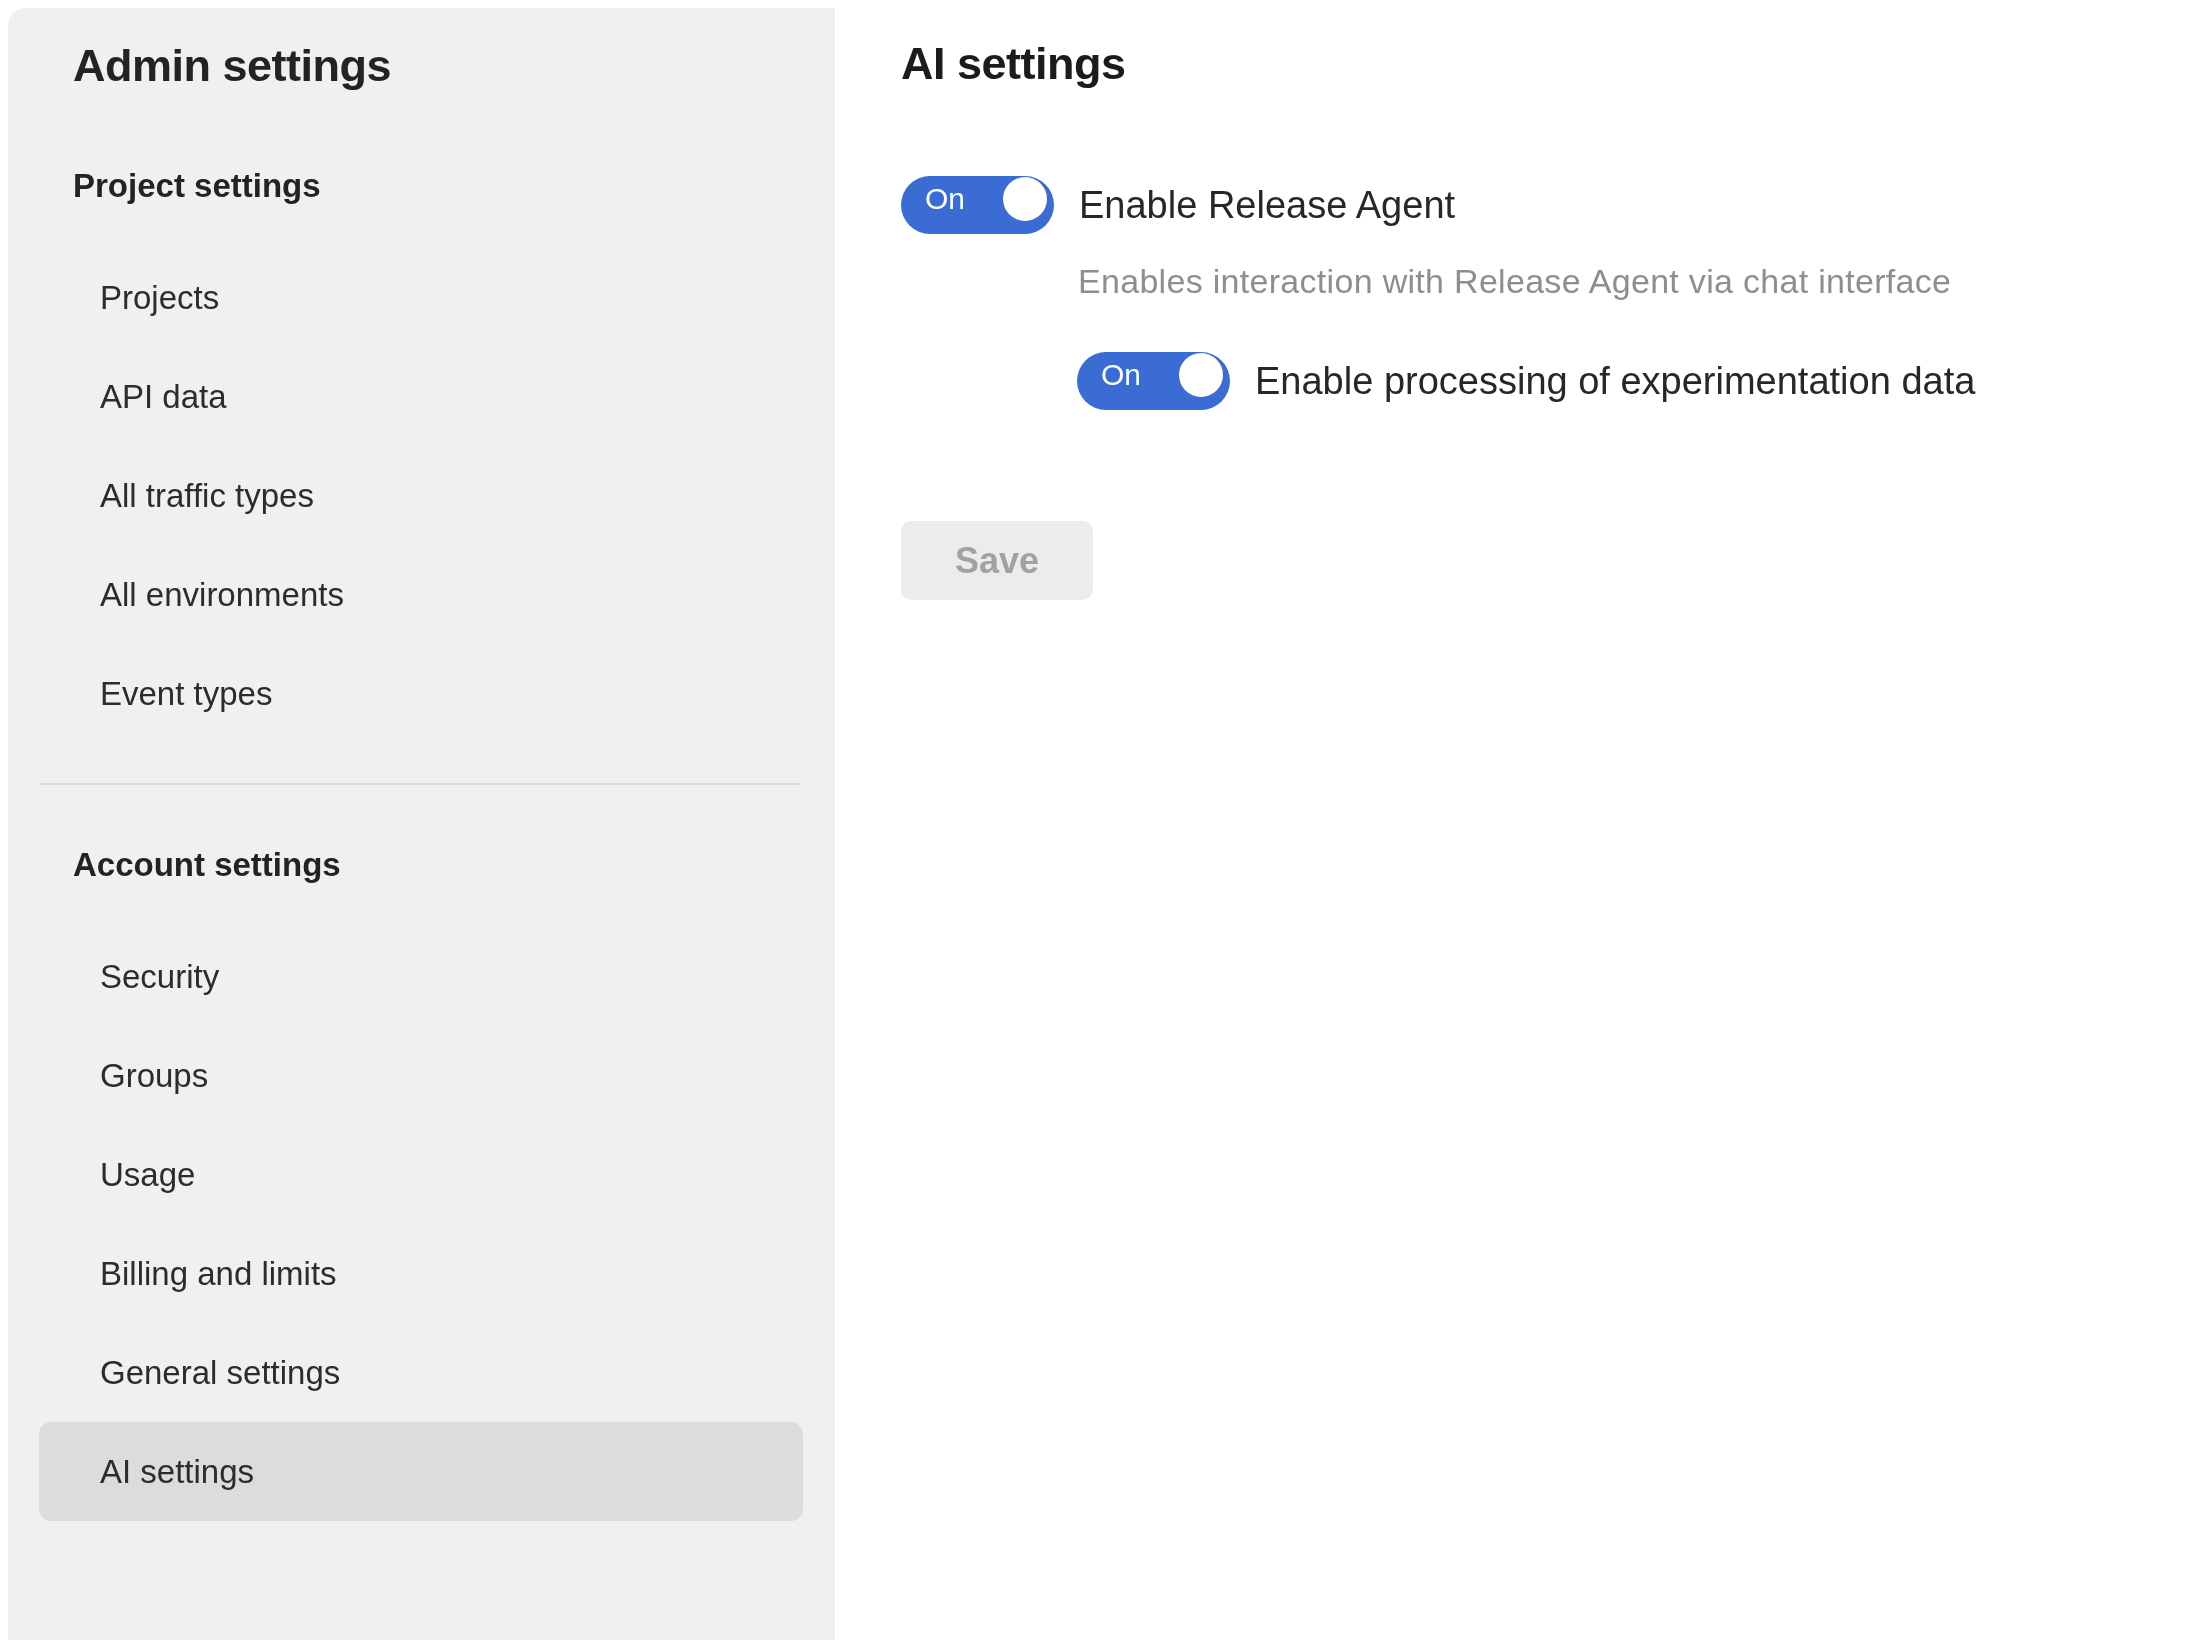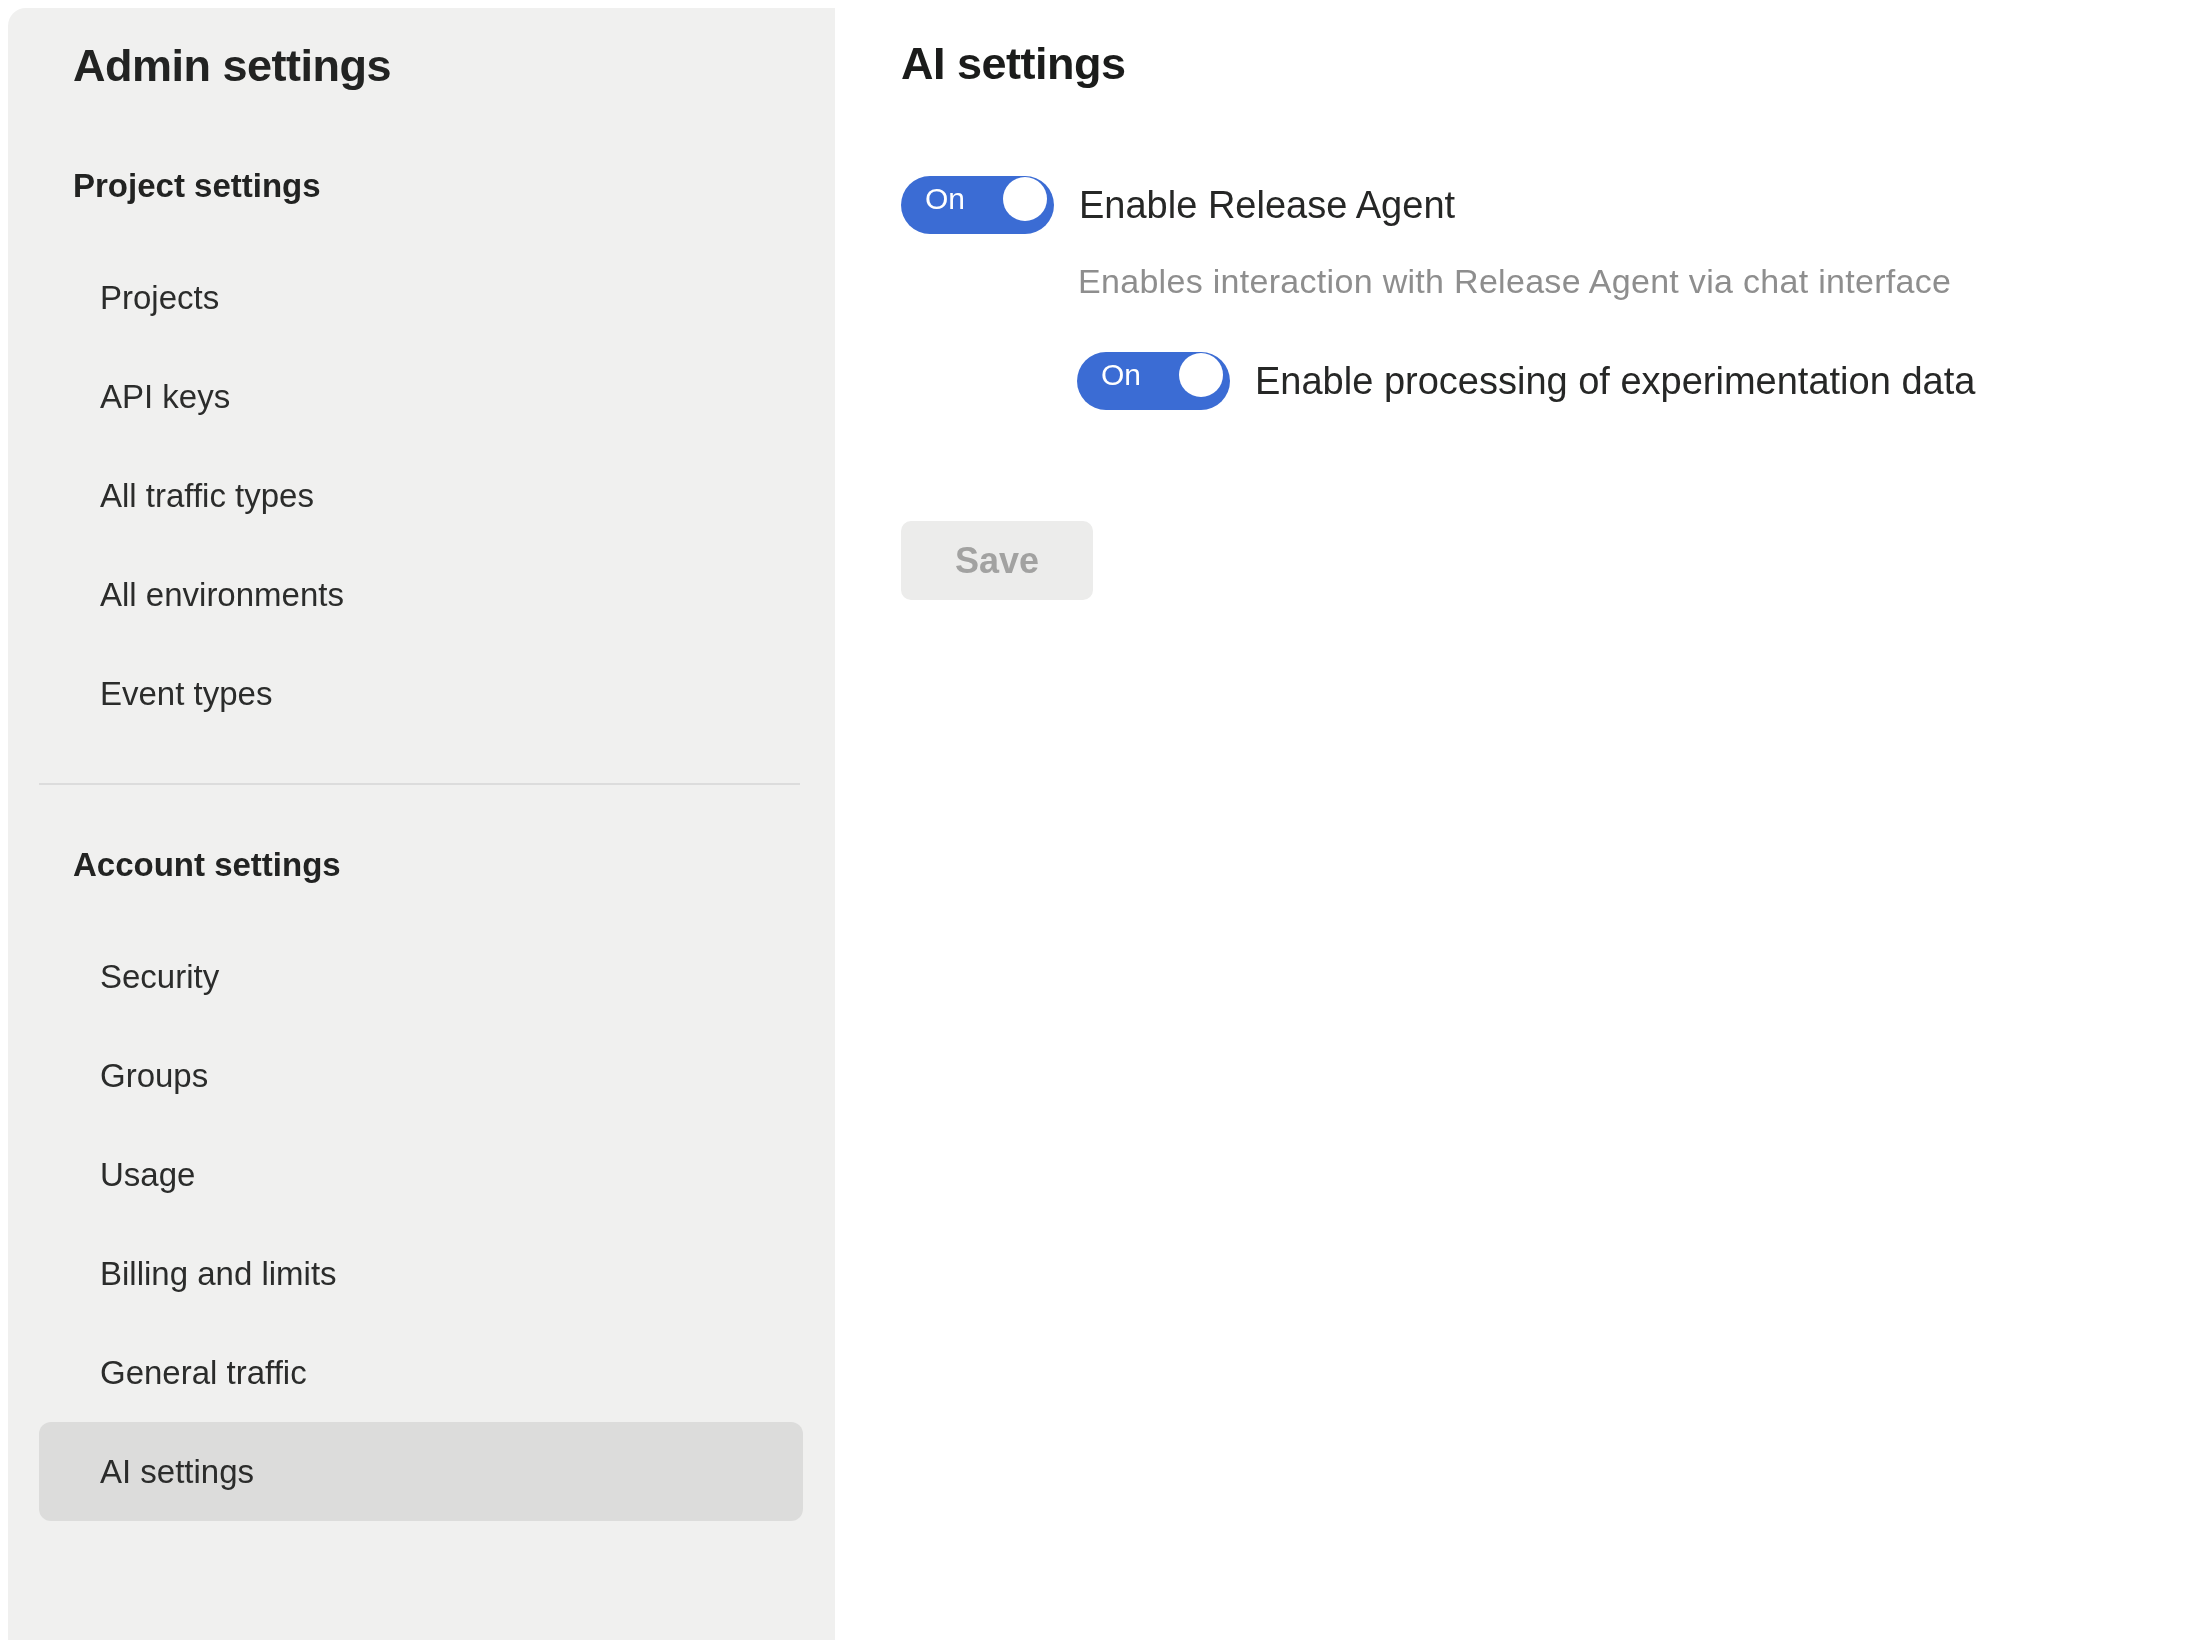"API keys" li.nav-item { text: keys -> data }
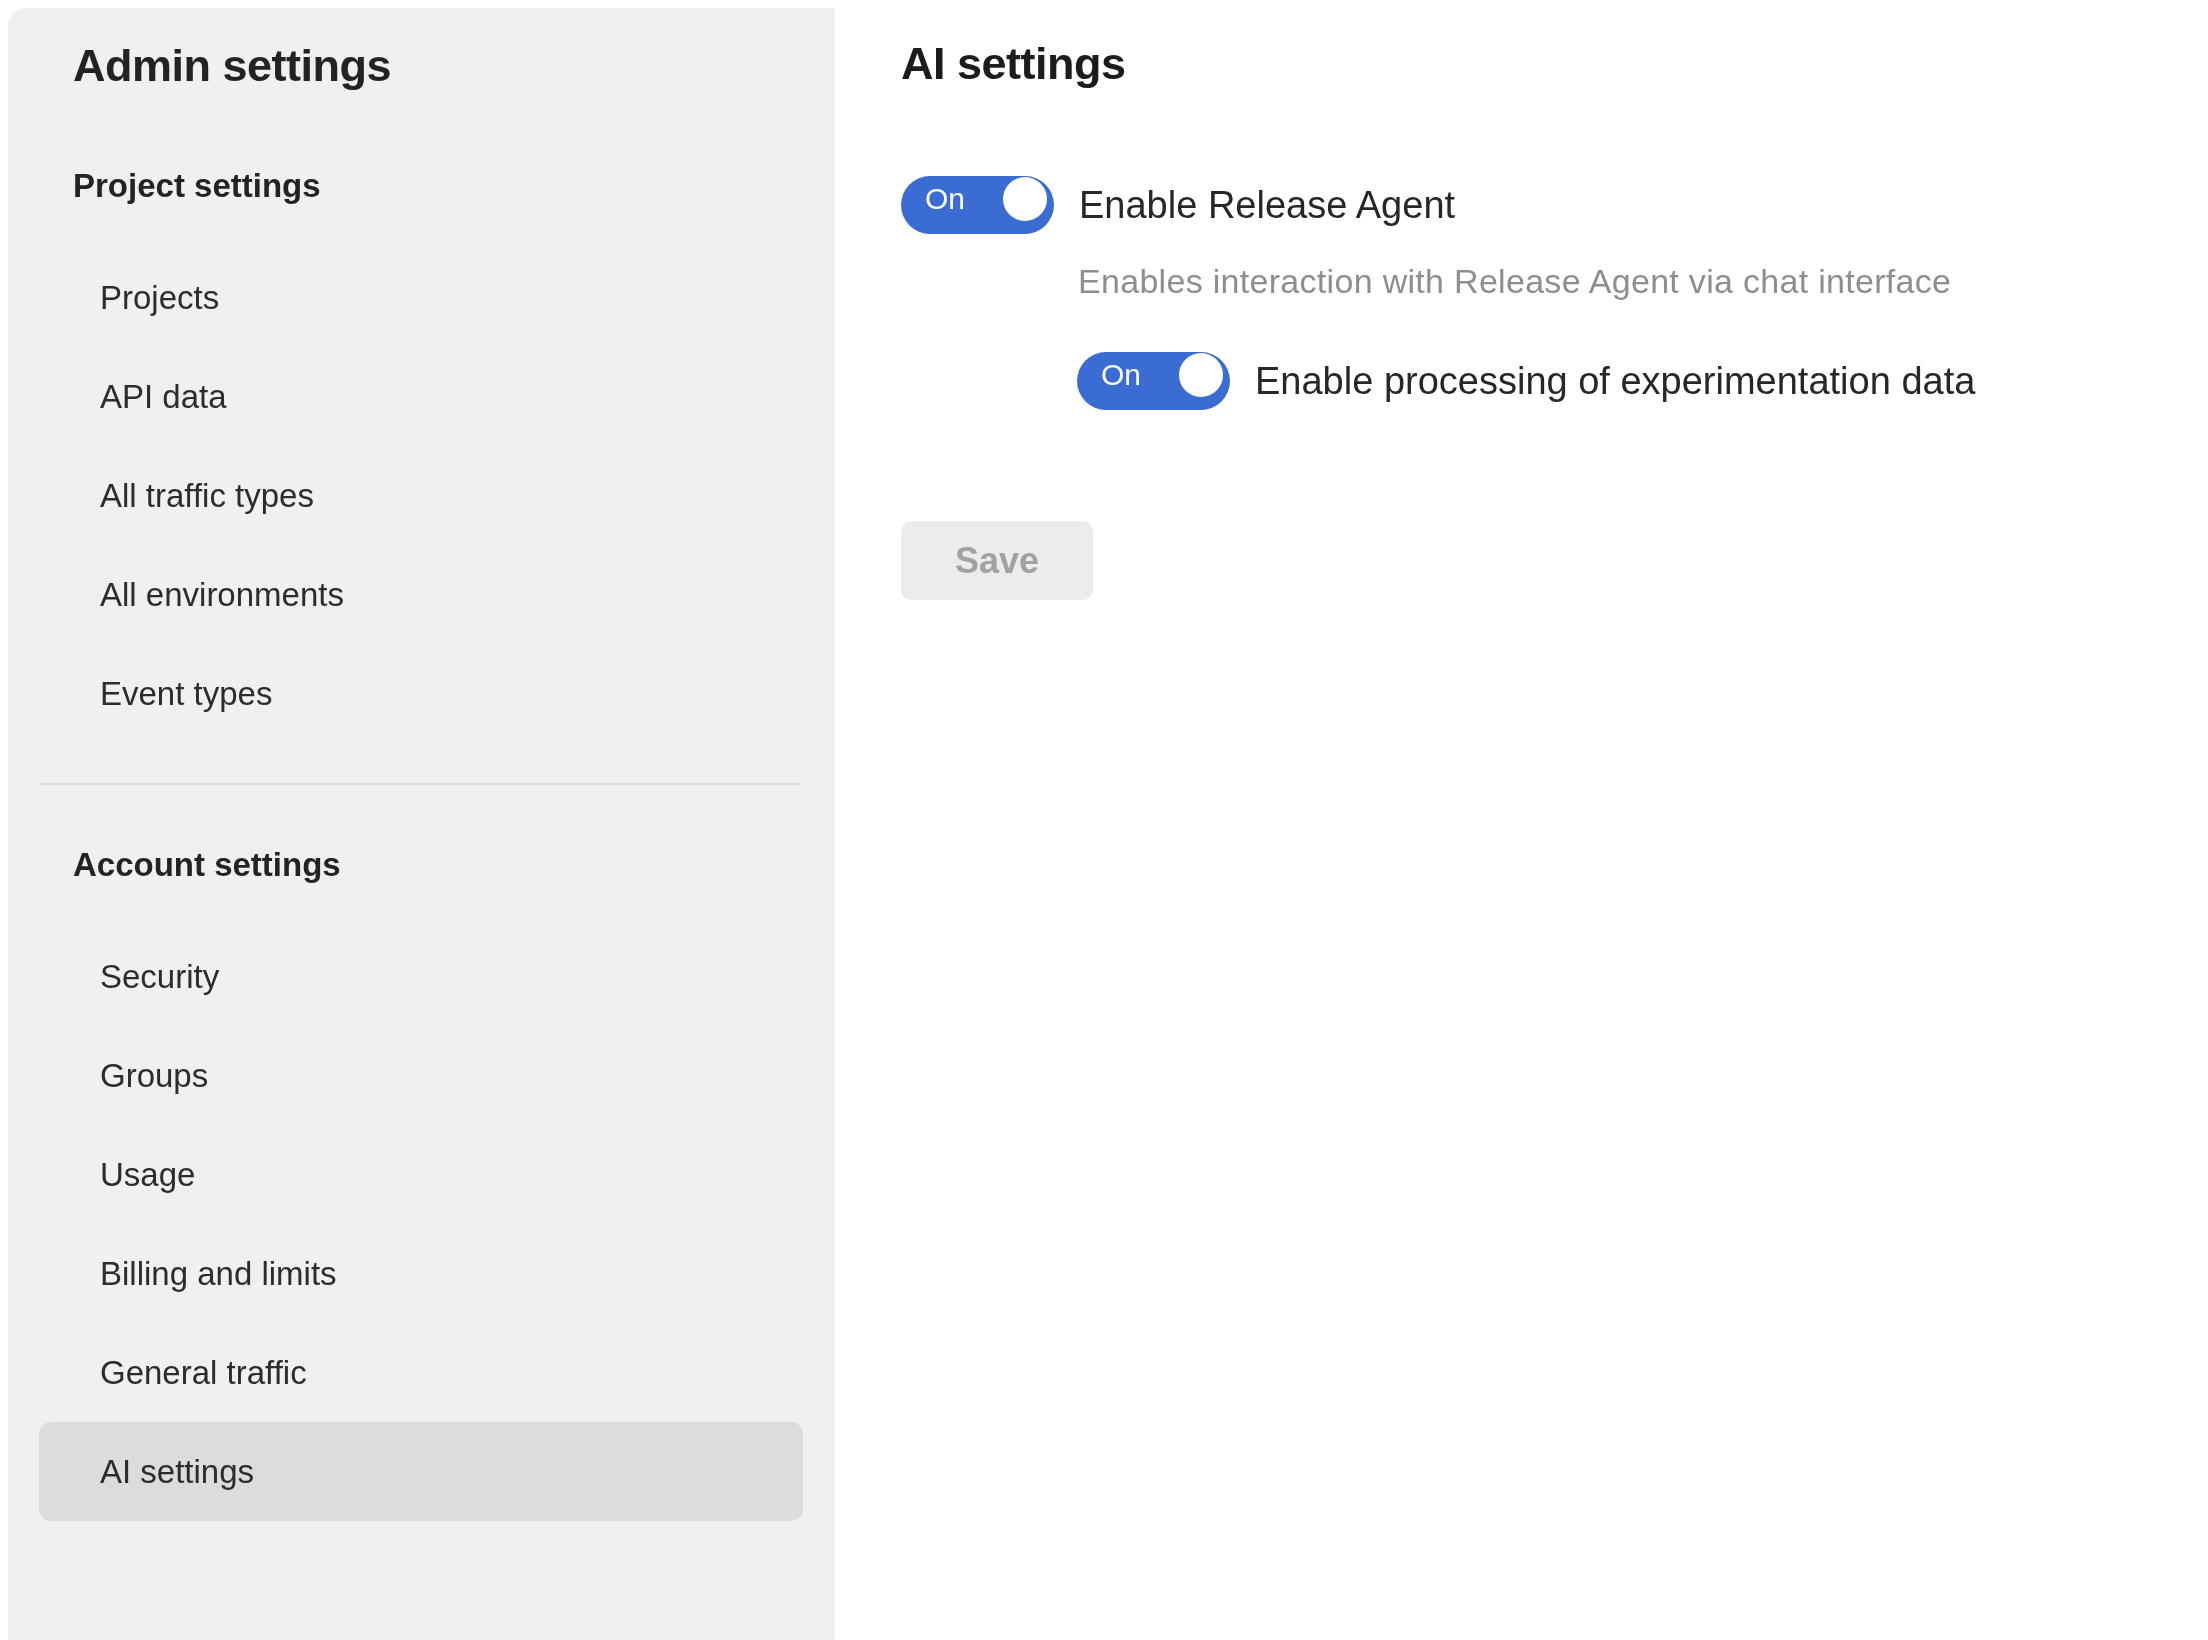"General traffic" li.nav-item { text: traffic -> settings }
